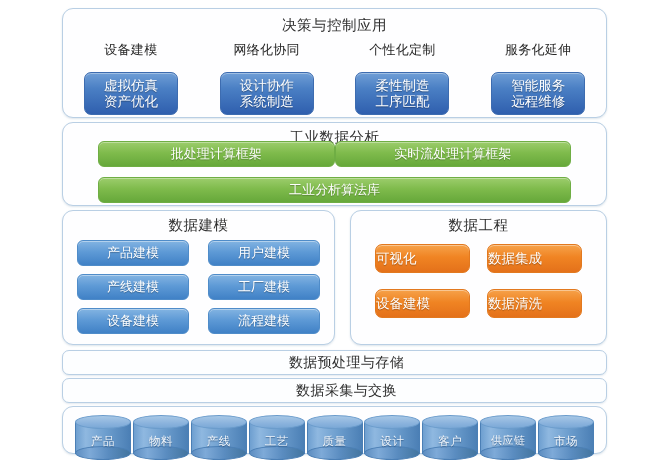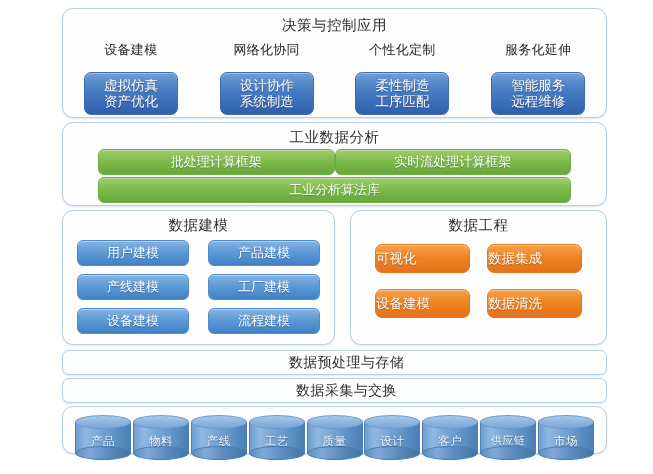"批处理计算框架" #green-row-1 { top: 26px -> 18px }
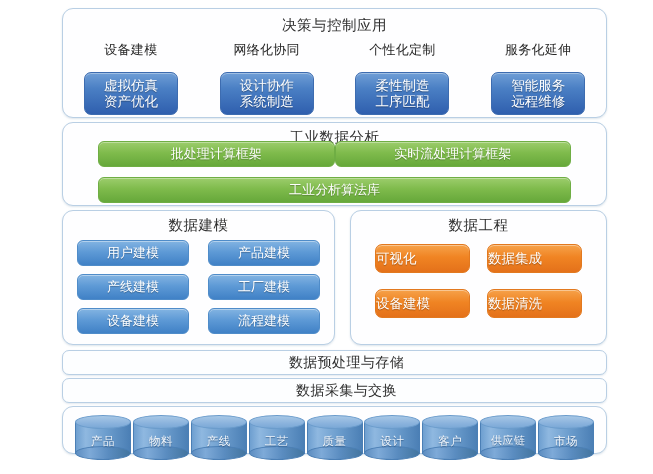"用户建模" div.chip-blue-light { order: before "产品建模" -> after "产品建模" }
